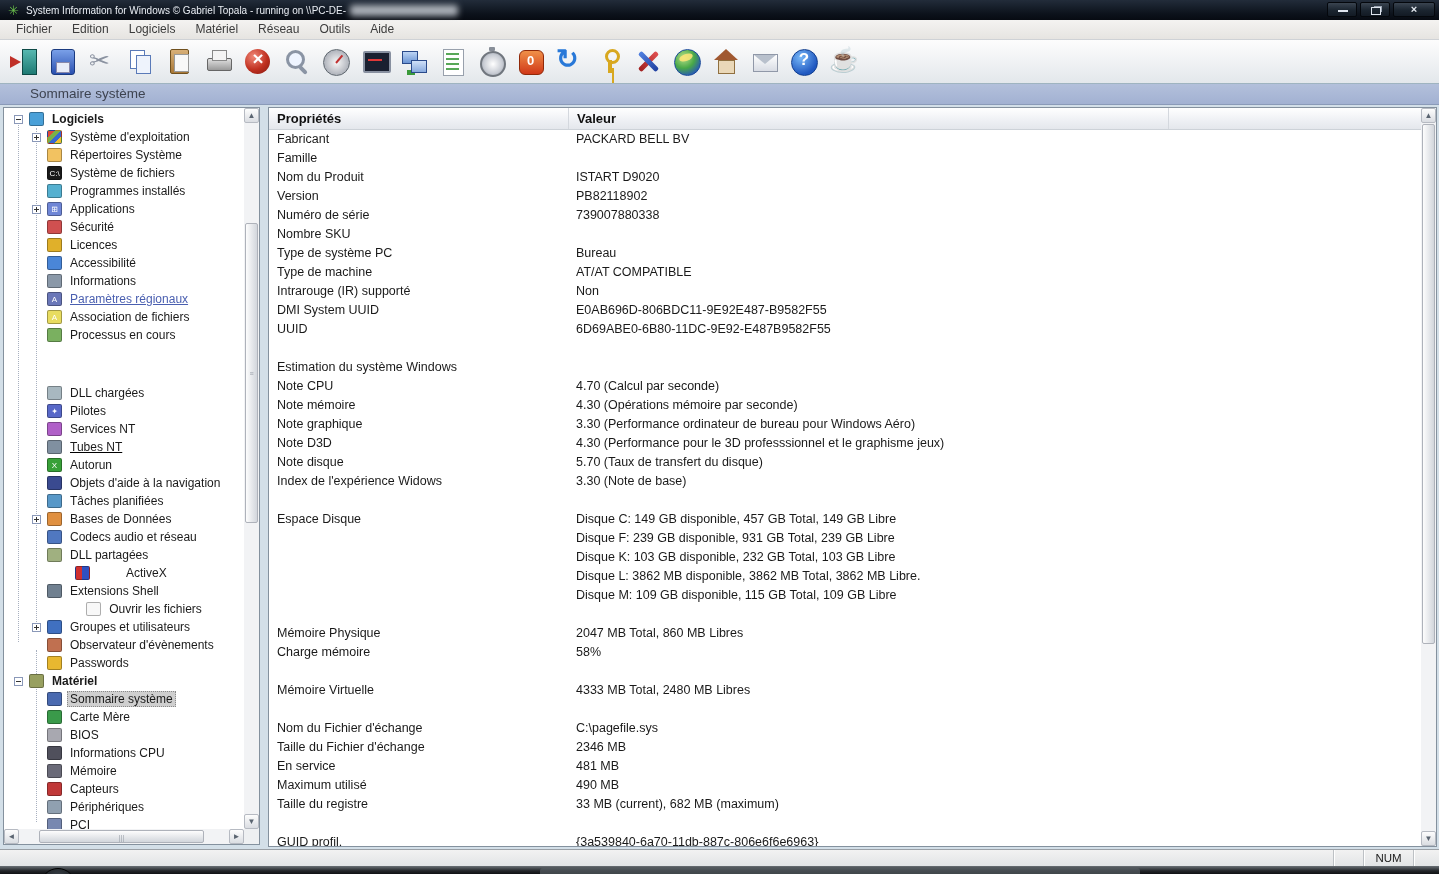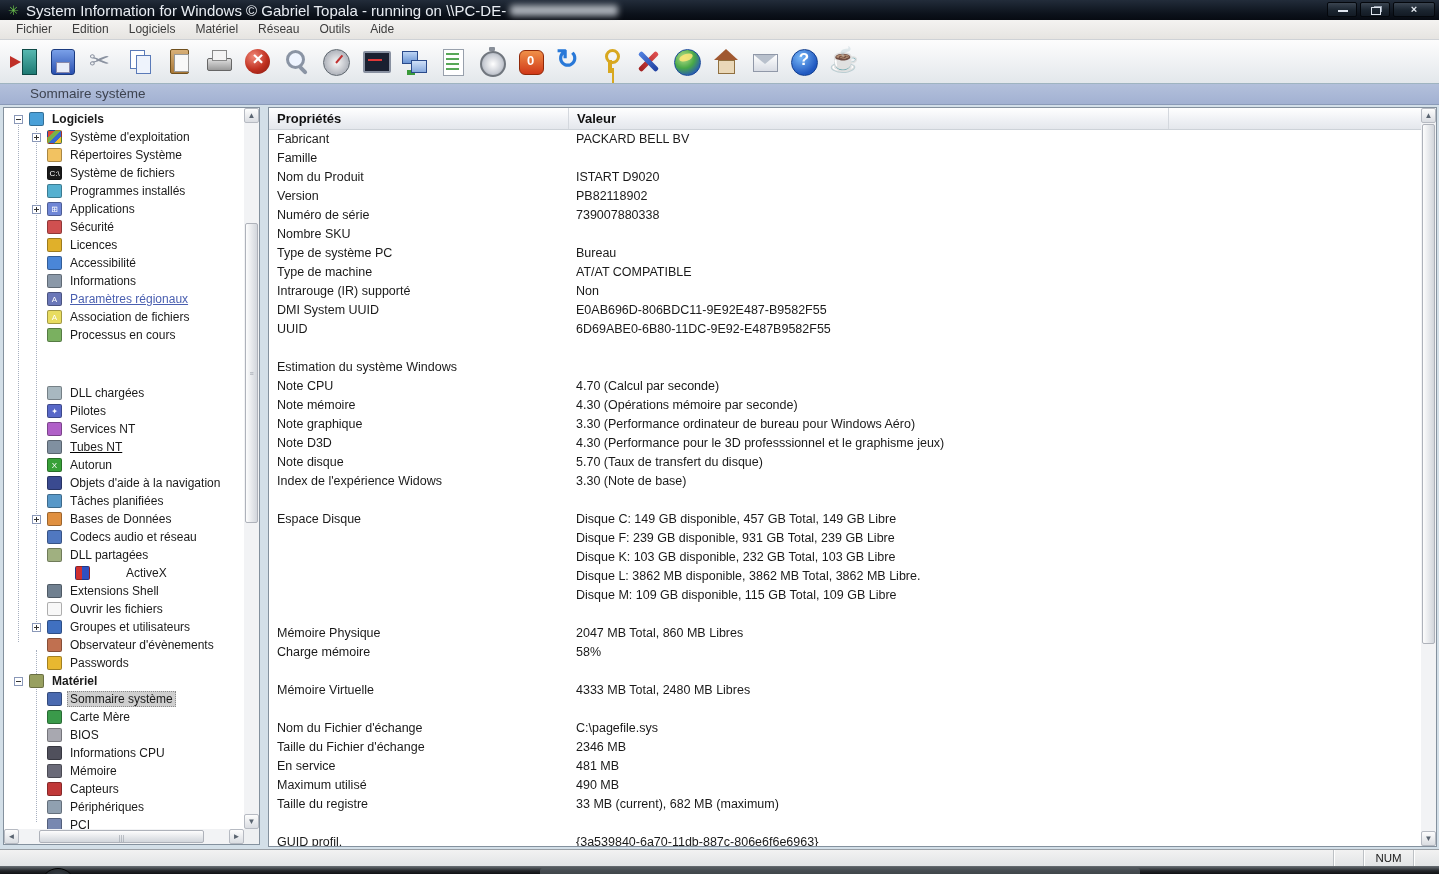"System Information for Windows ©" .title-text { font-size: 15px -> 10px }
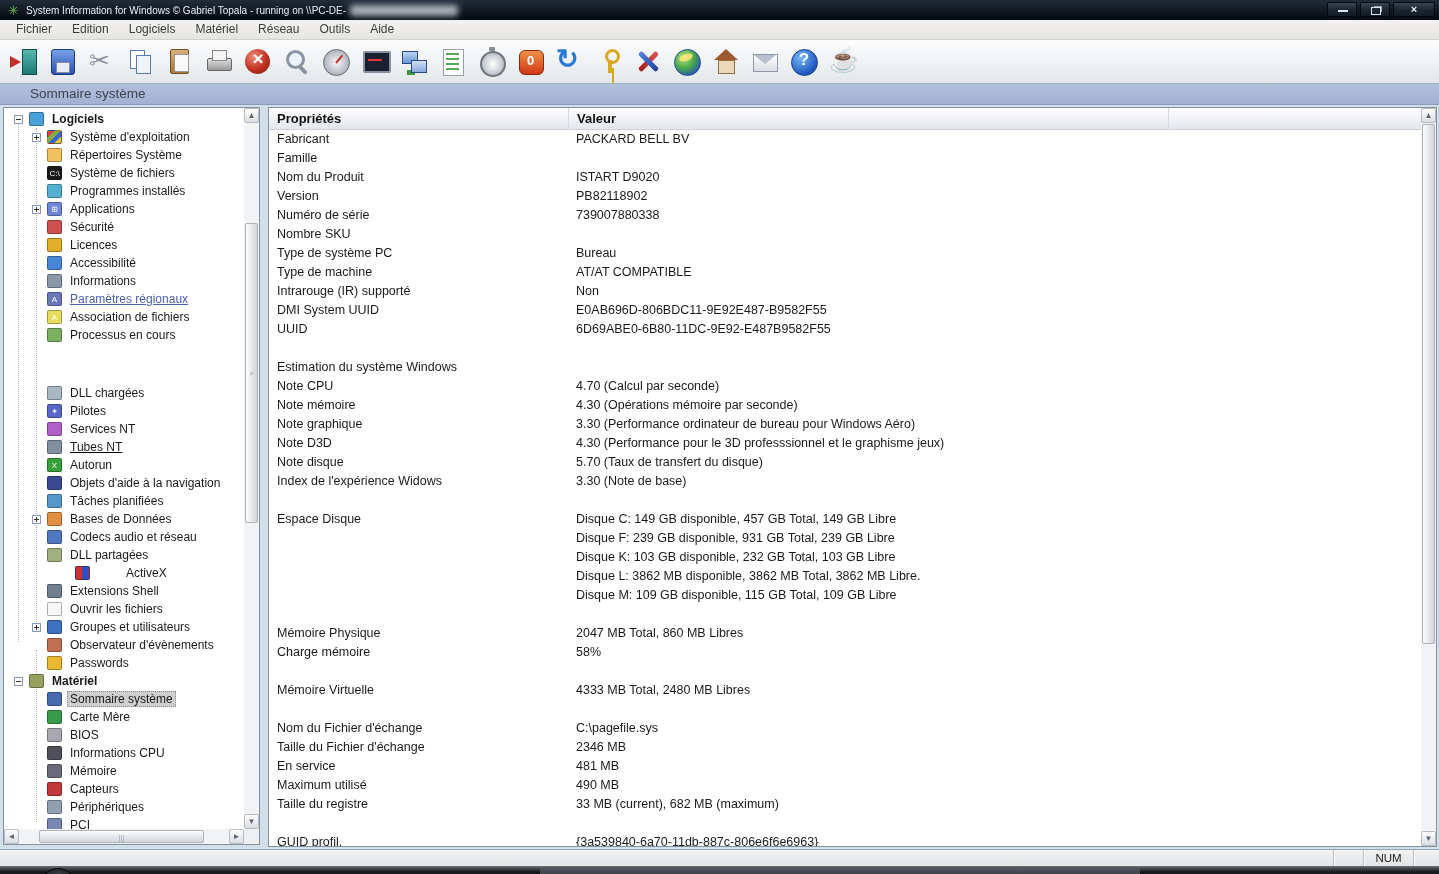"Ouvrir les fichiers" div.tree-row { justify-content: none -> center }
